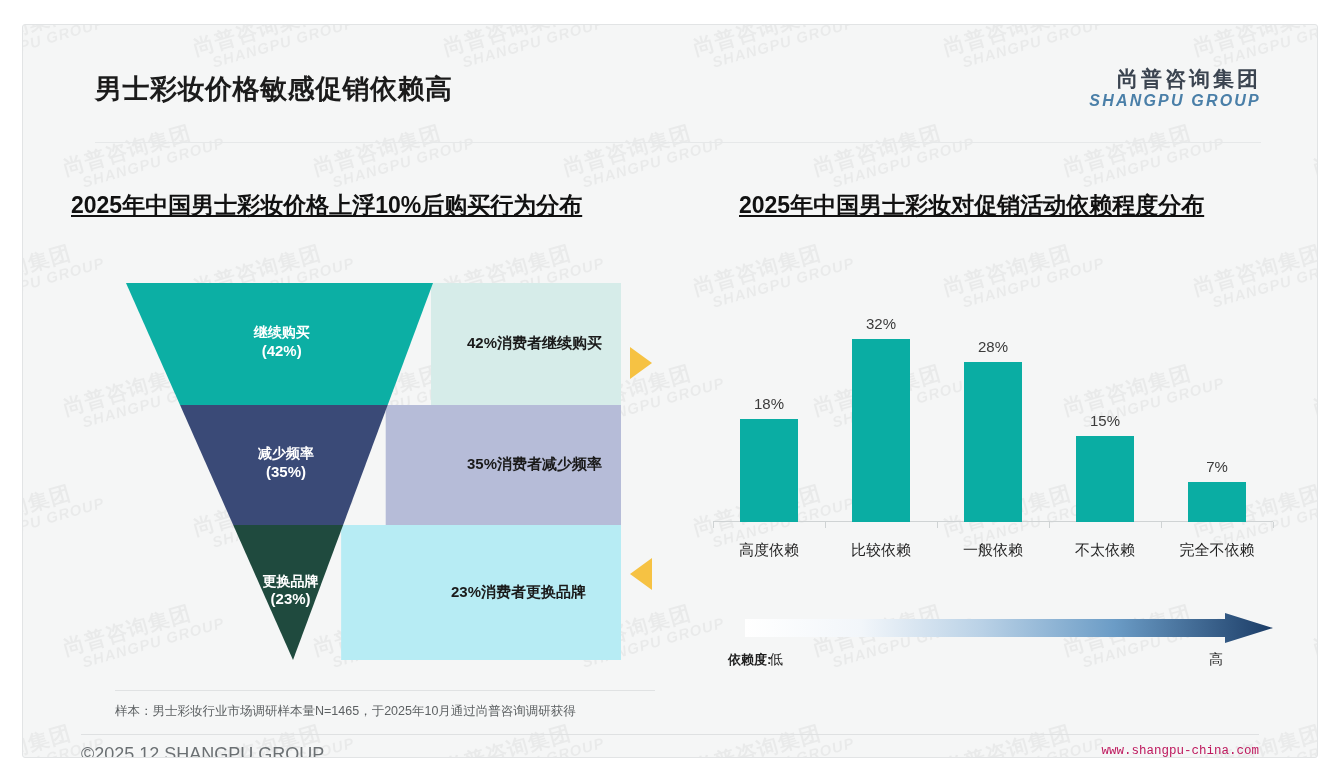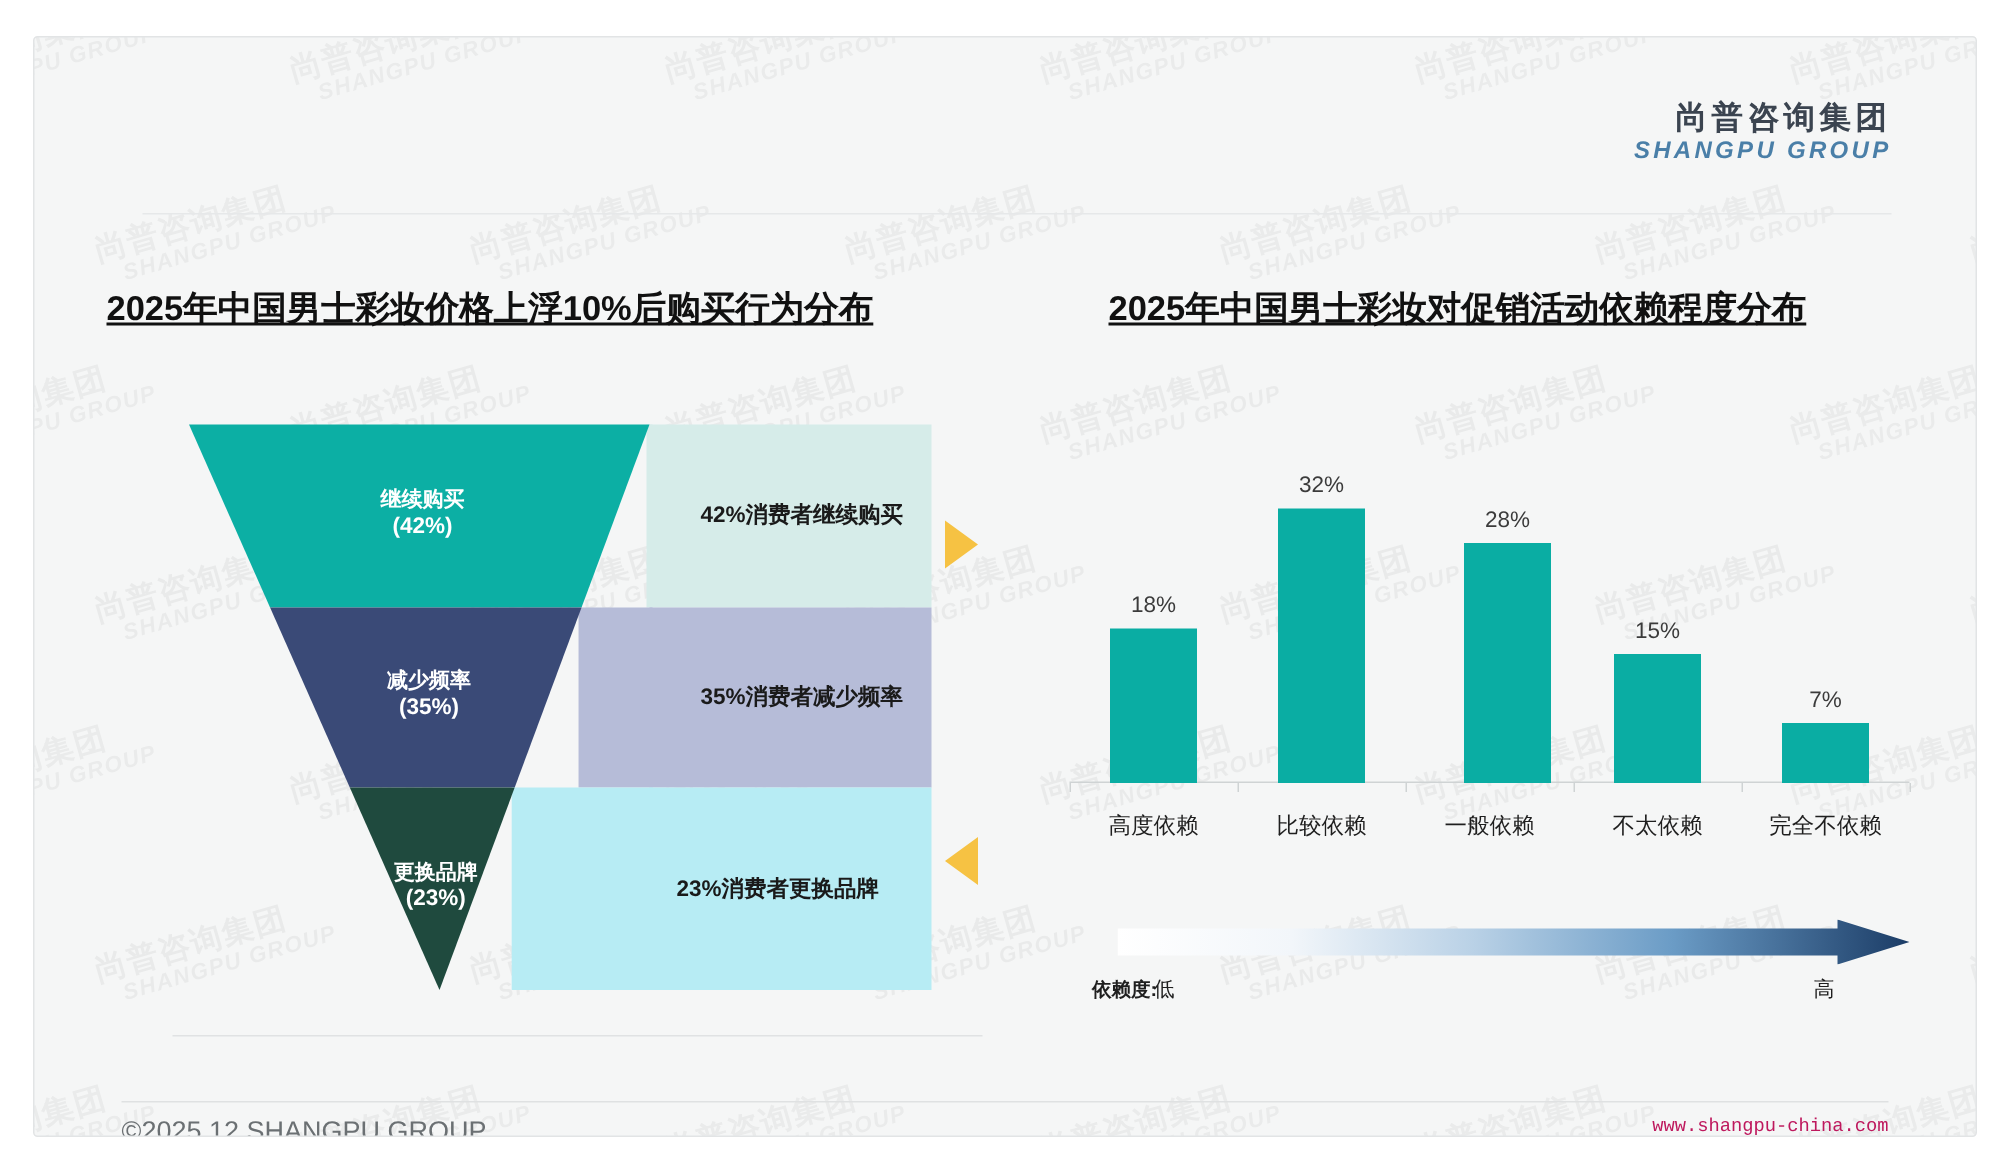"男士彩妆价格敏感促销依赖高" div { html: none -> <div>男士彩妆价格敏感促销依赖高</div> }
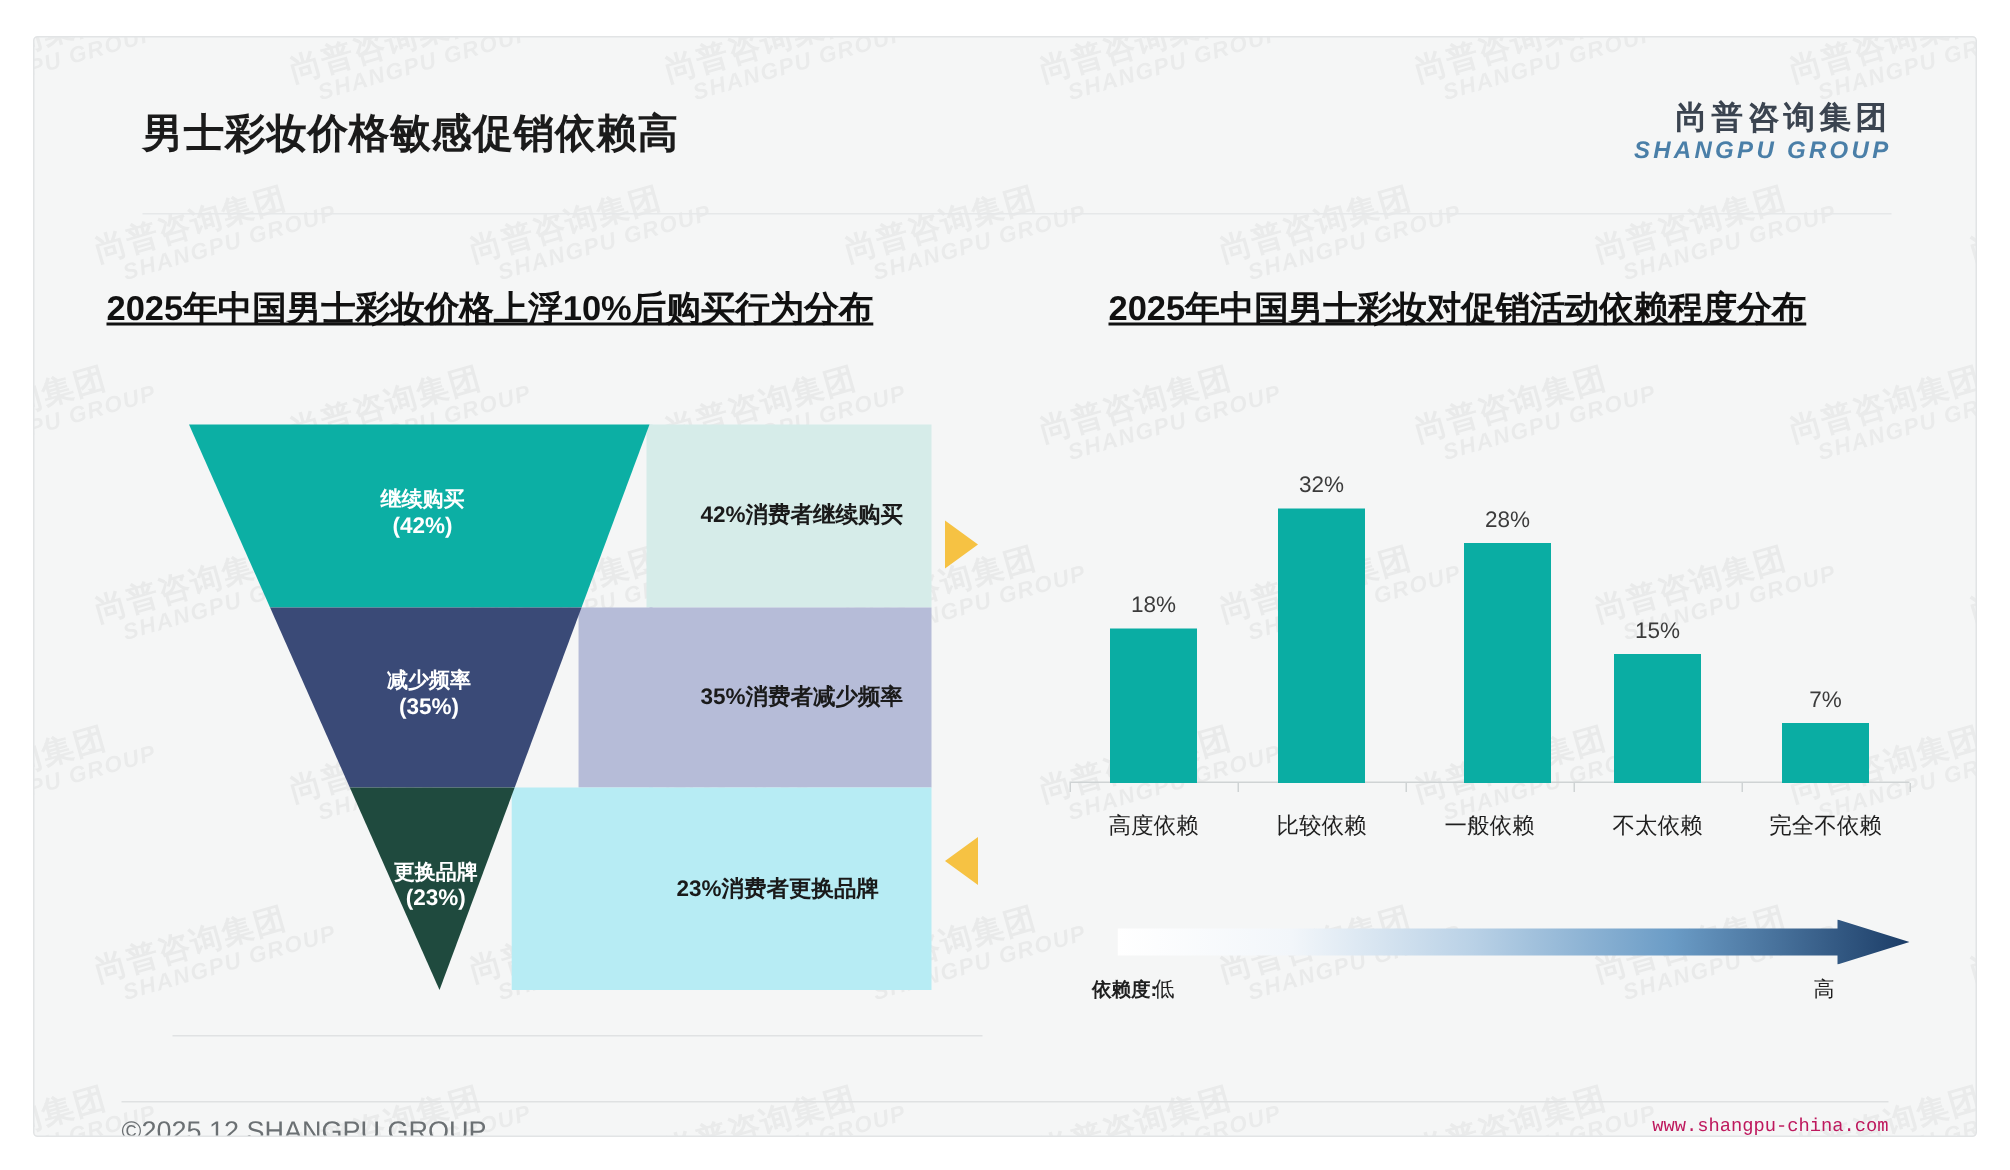"28%" div.bar-col { left: 236px -> 224px }
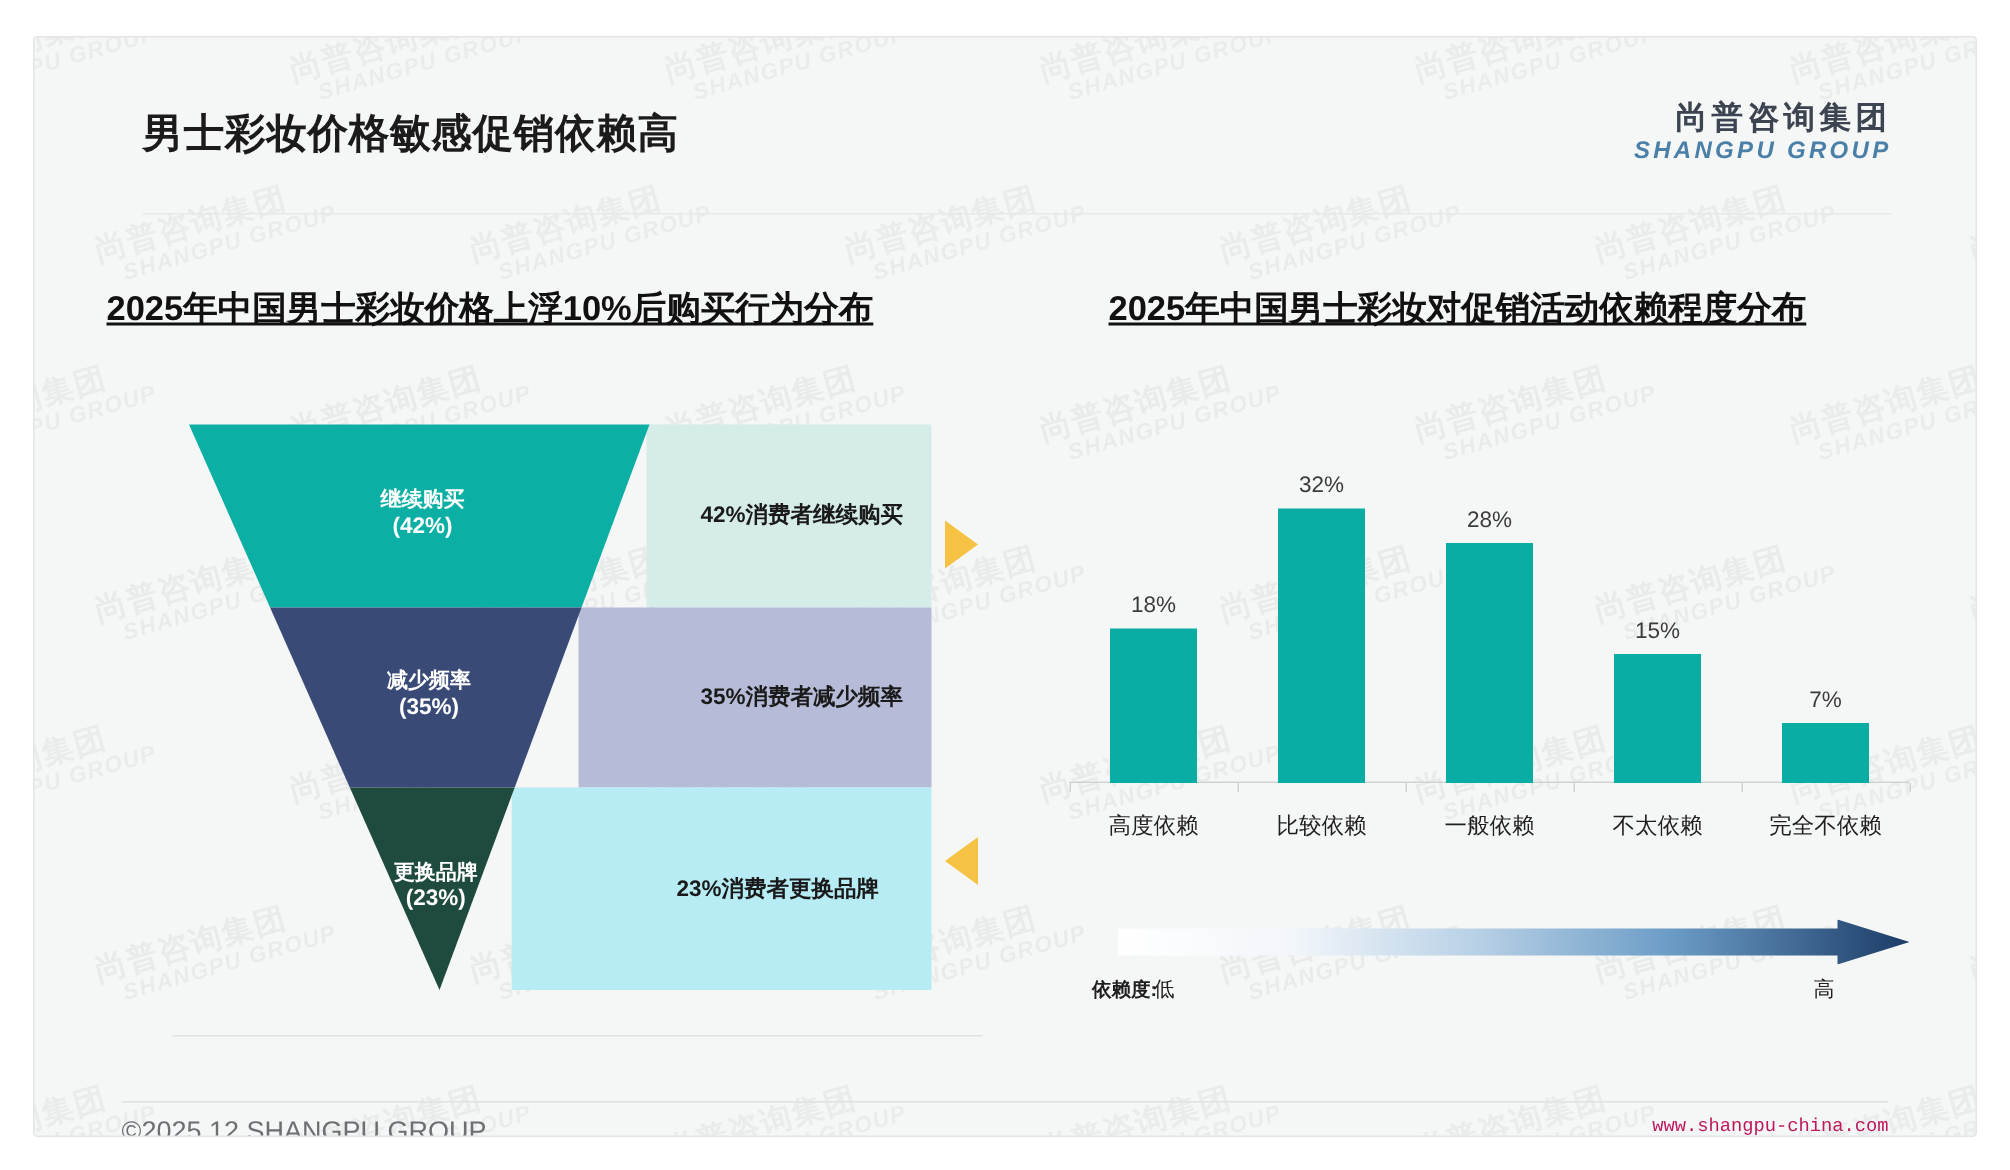"样本：男士彩妆行业市场调研样本量N=1465，于2025年10月通过尚普咨询调研" div { html: none -> <div>样本：男士彩妆行业市场调研样本量N=1465，于2025年10月通过尚普咨询调研获得</div> }
